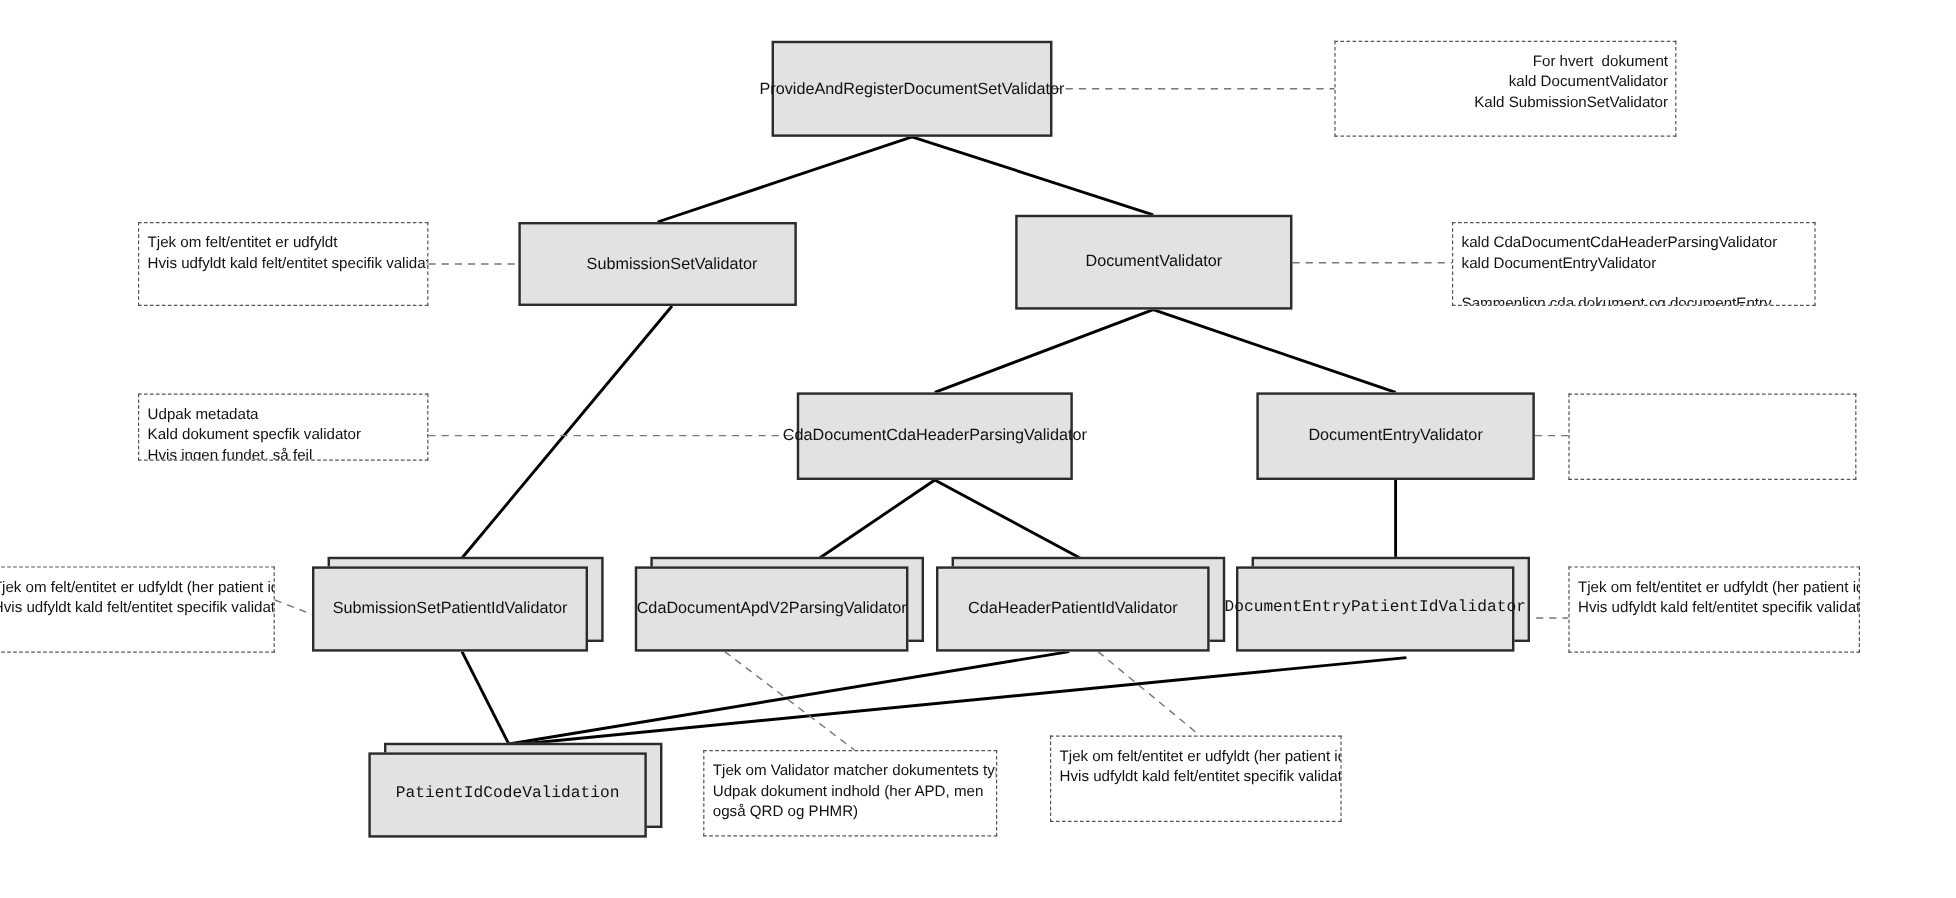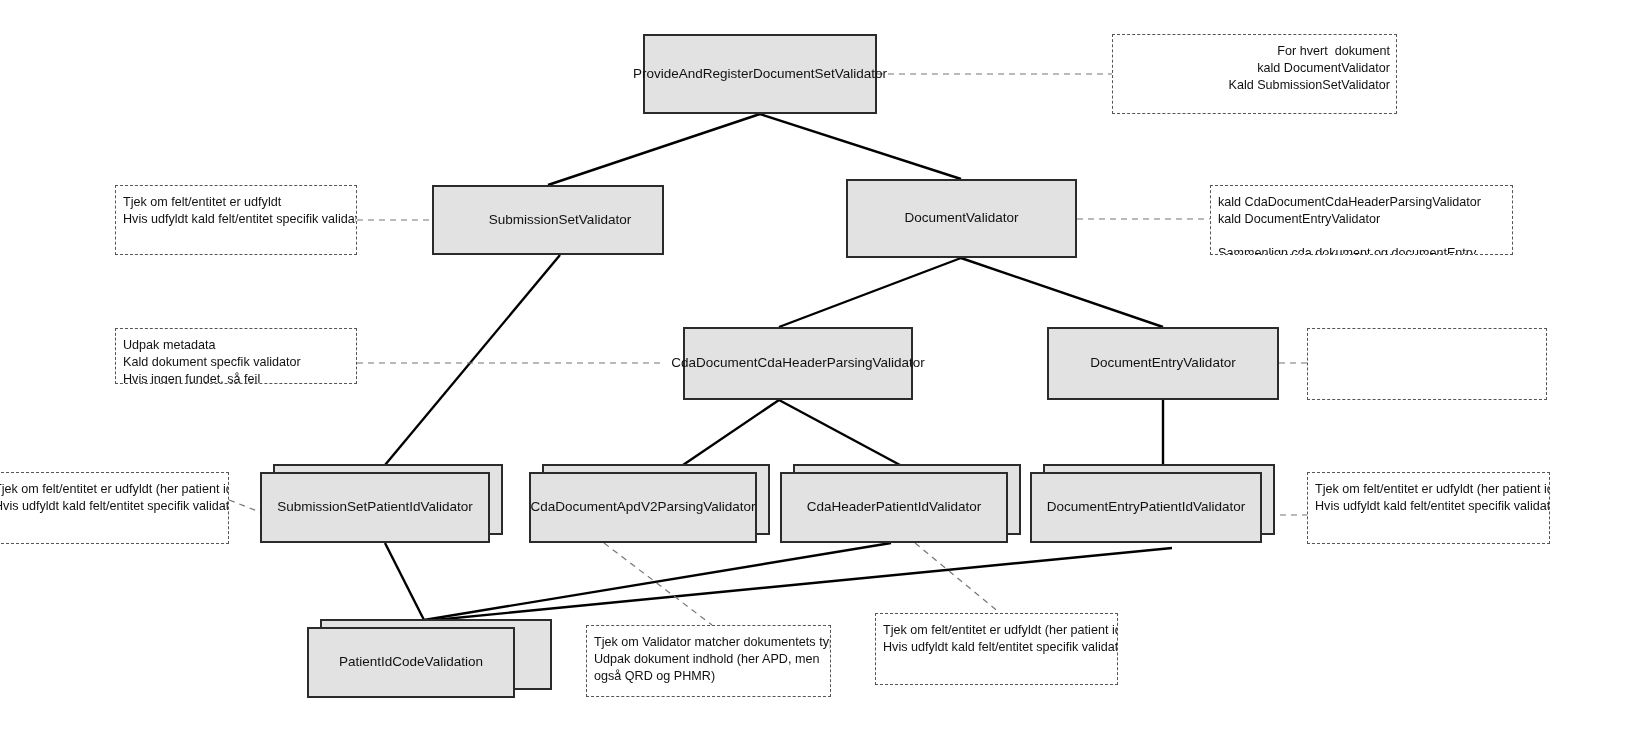"CdaDocumentCdaHeaderParsingValidator" div.node { margin-left: 19px -> none }
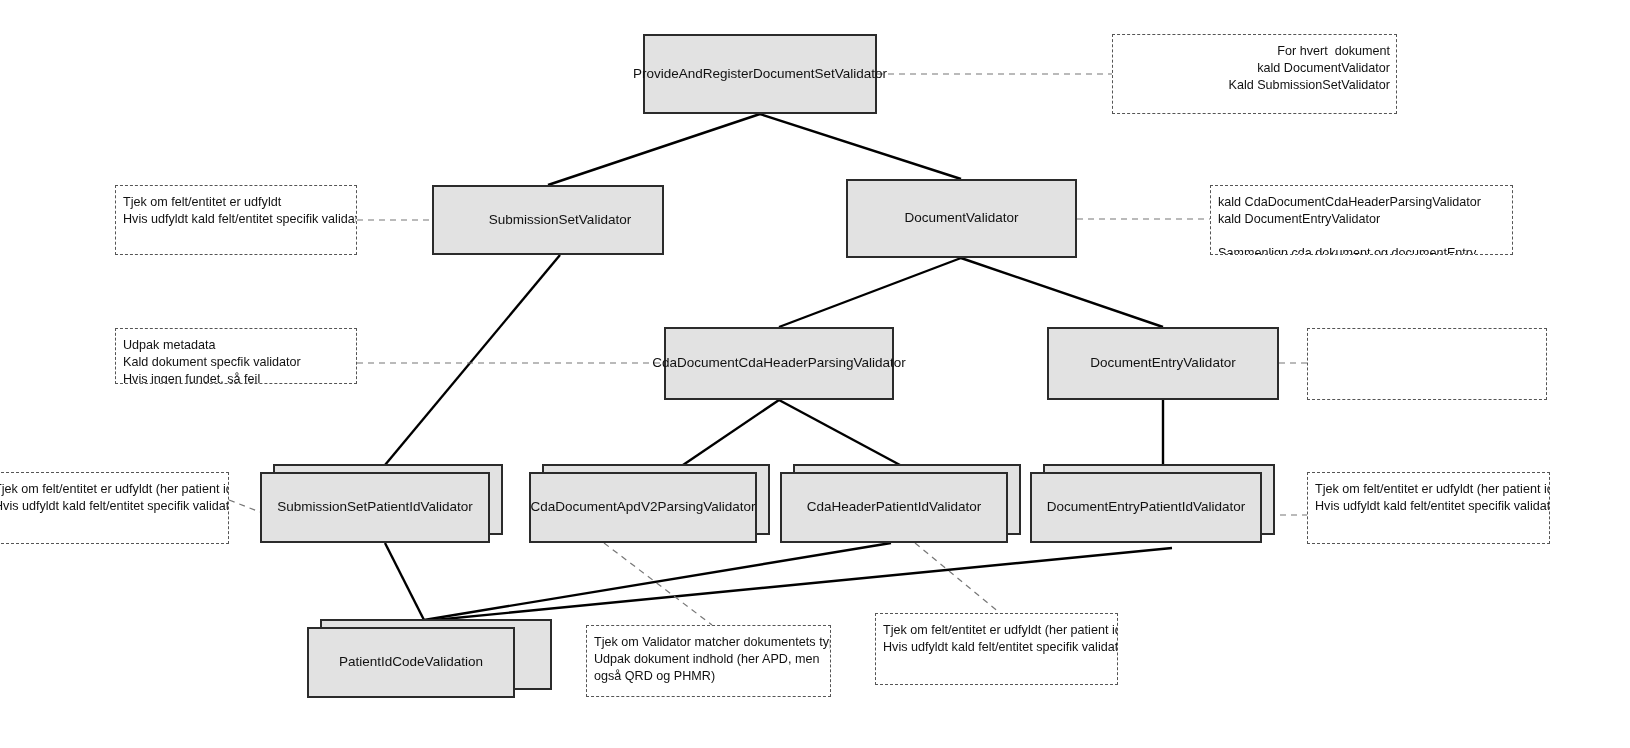"DocumentEntryPatientIdValidator" div.node { font-family: none -> Liberation Mono, monospace }
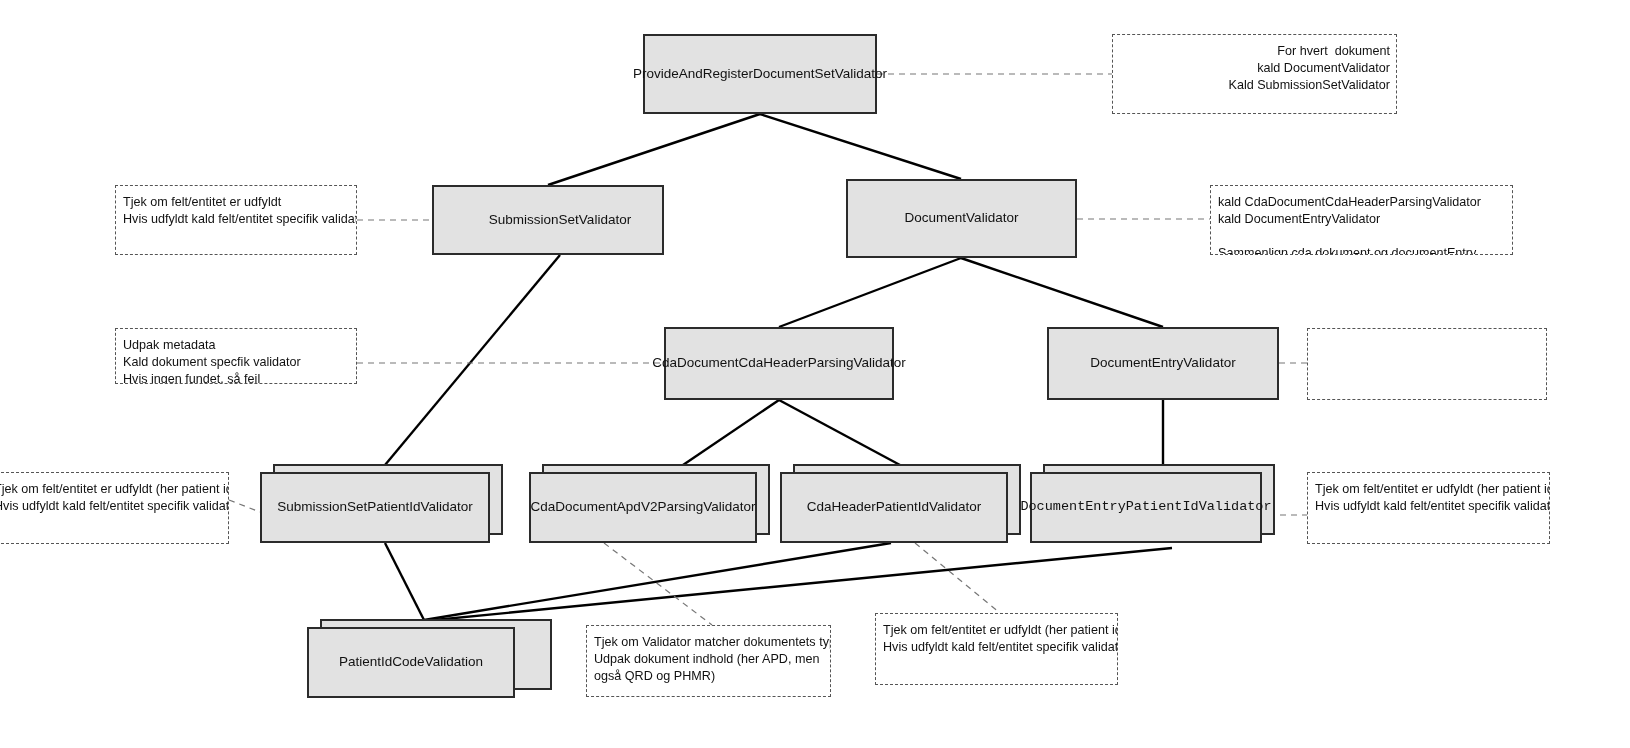"PatientIdCodeValidation" div.node { font-family: none -> Liberation Mono, monospace; width: 208px -> 232px }
